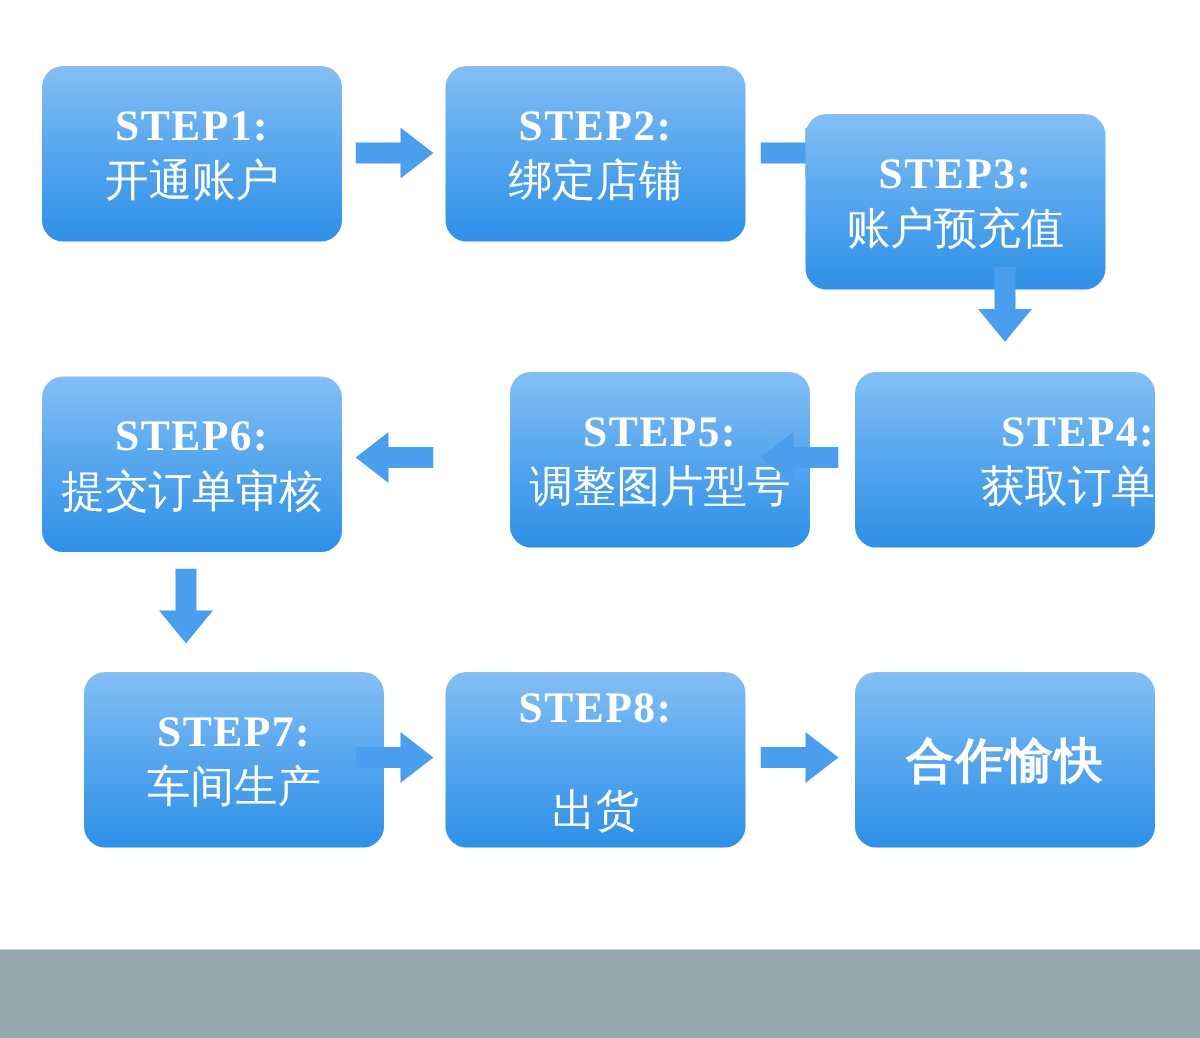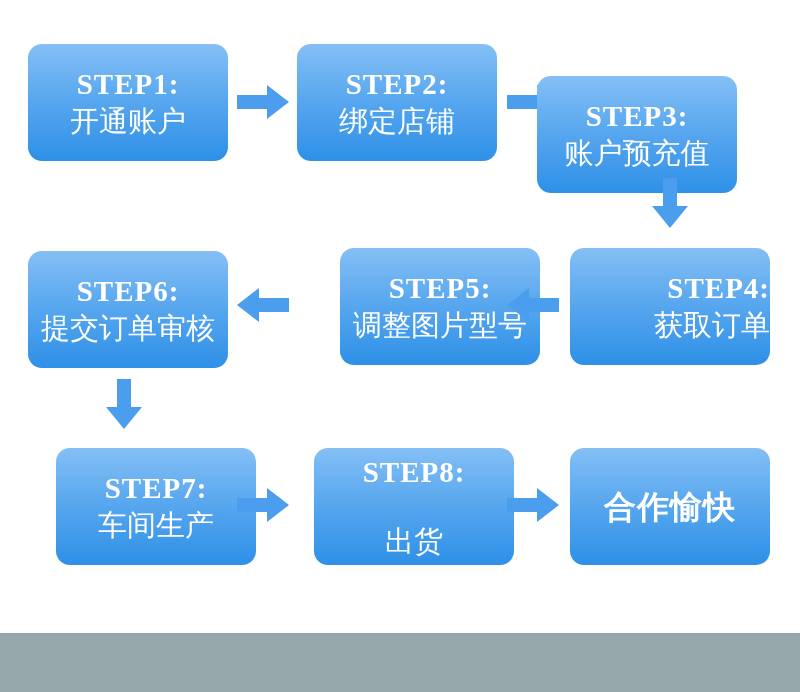"STEP8:" .r3c2 { left: 314px -> 297px }
